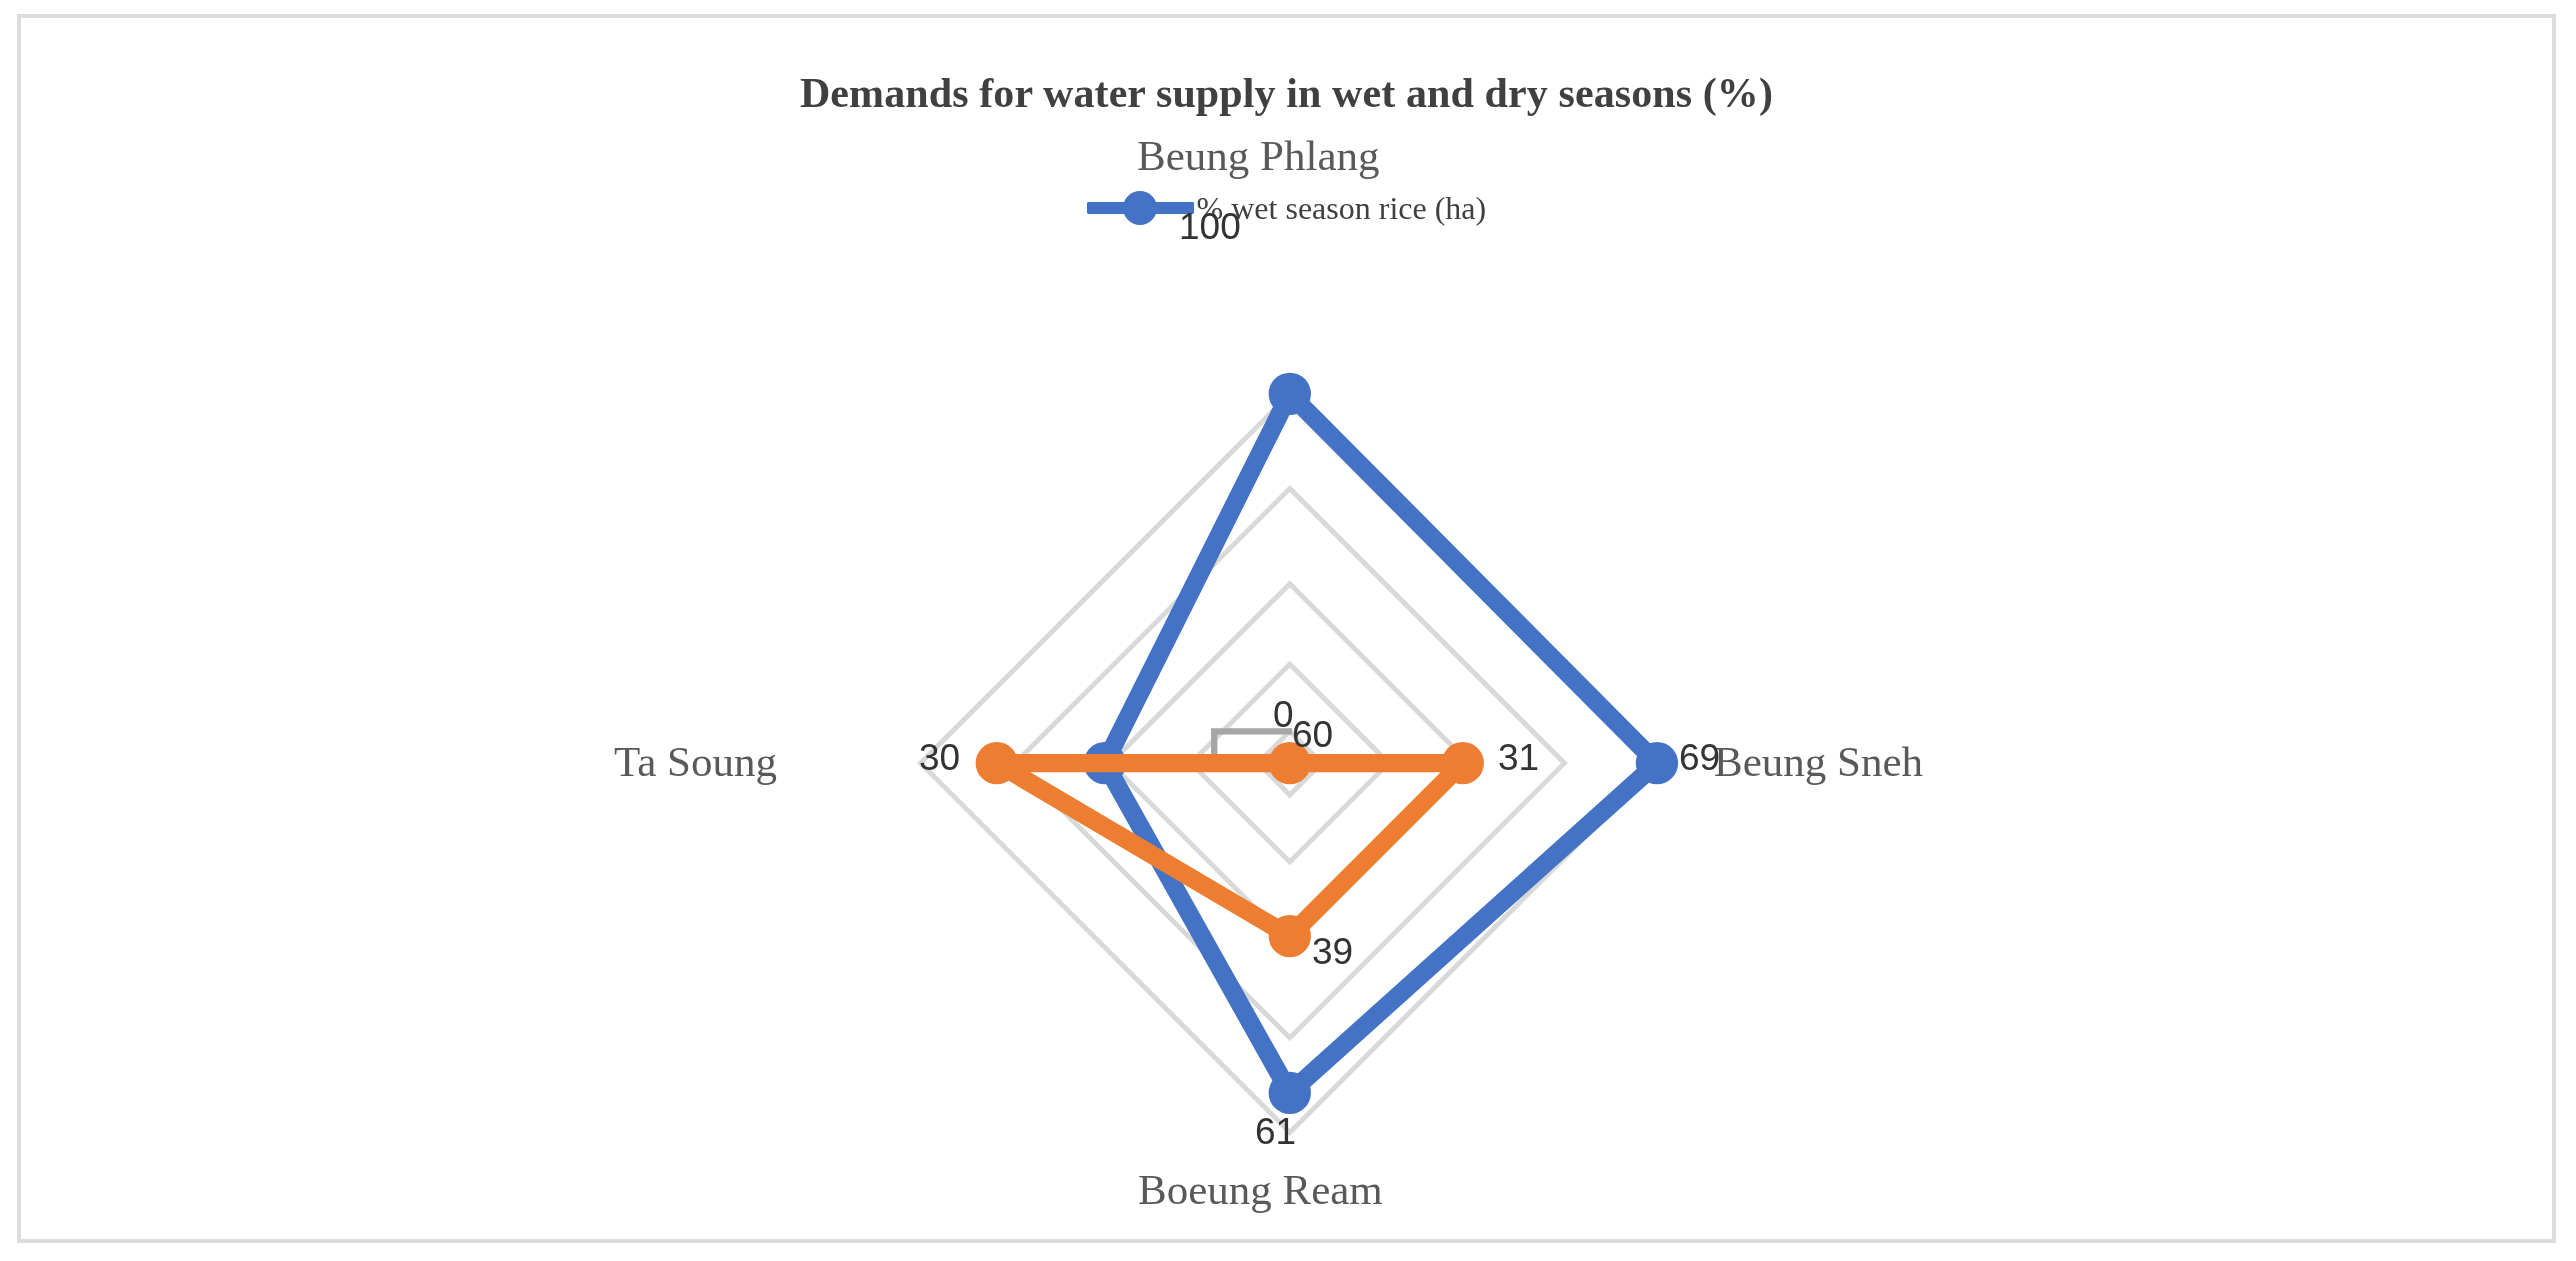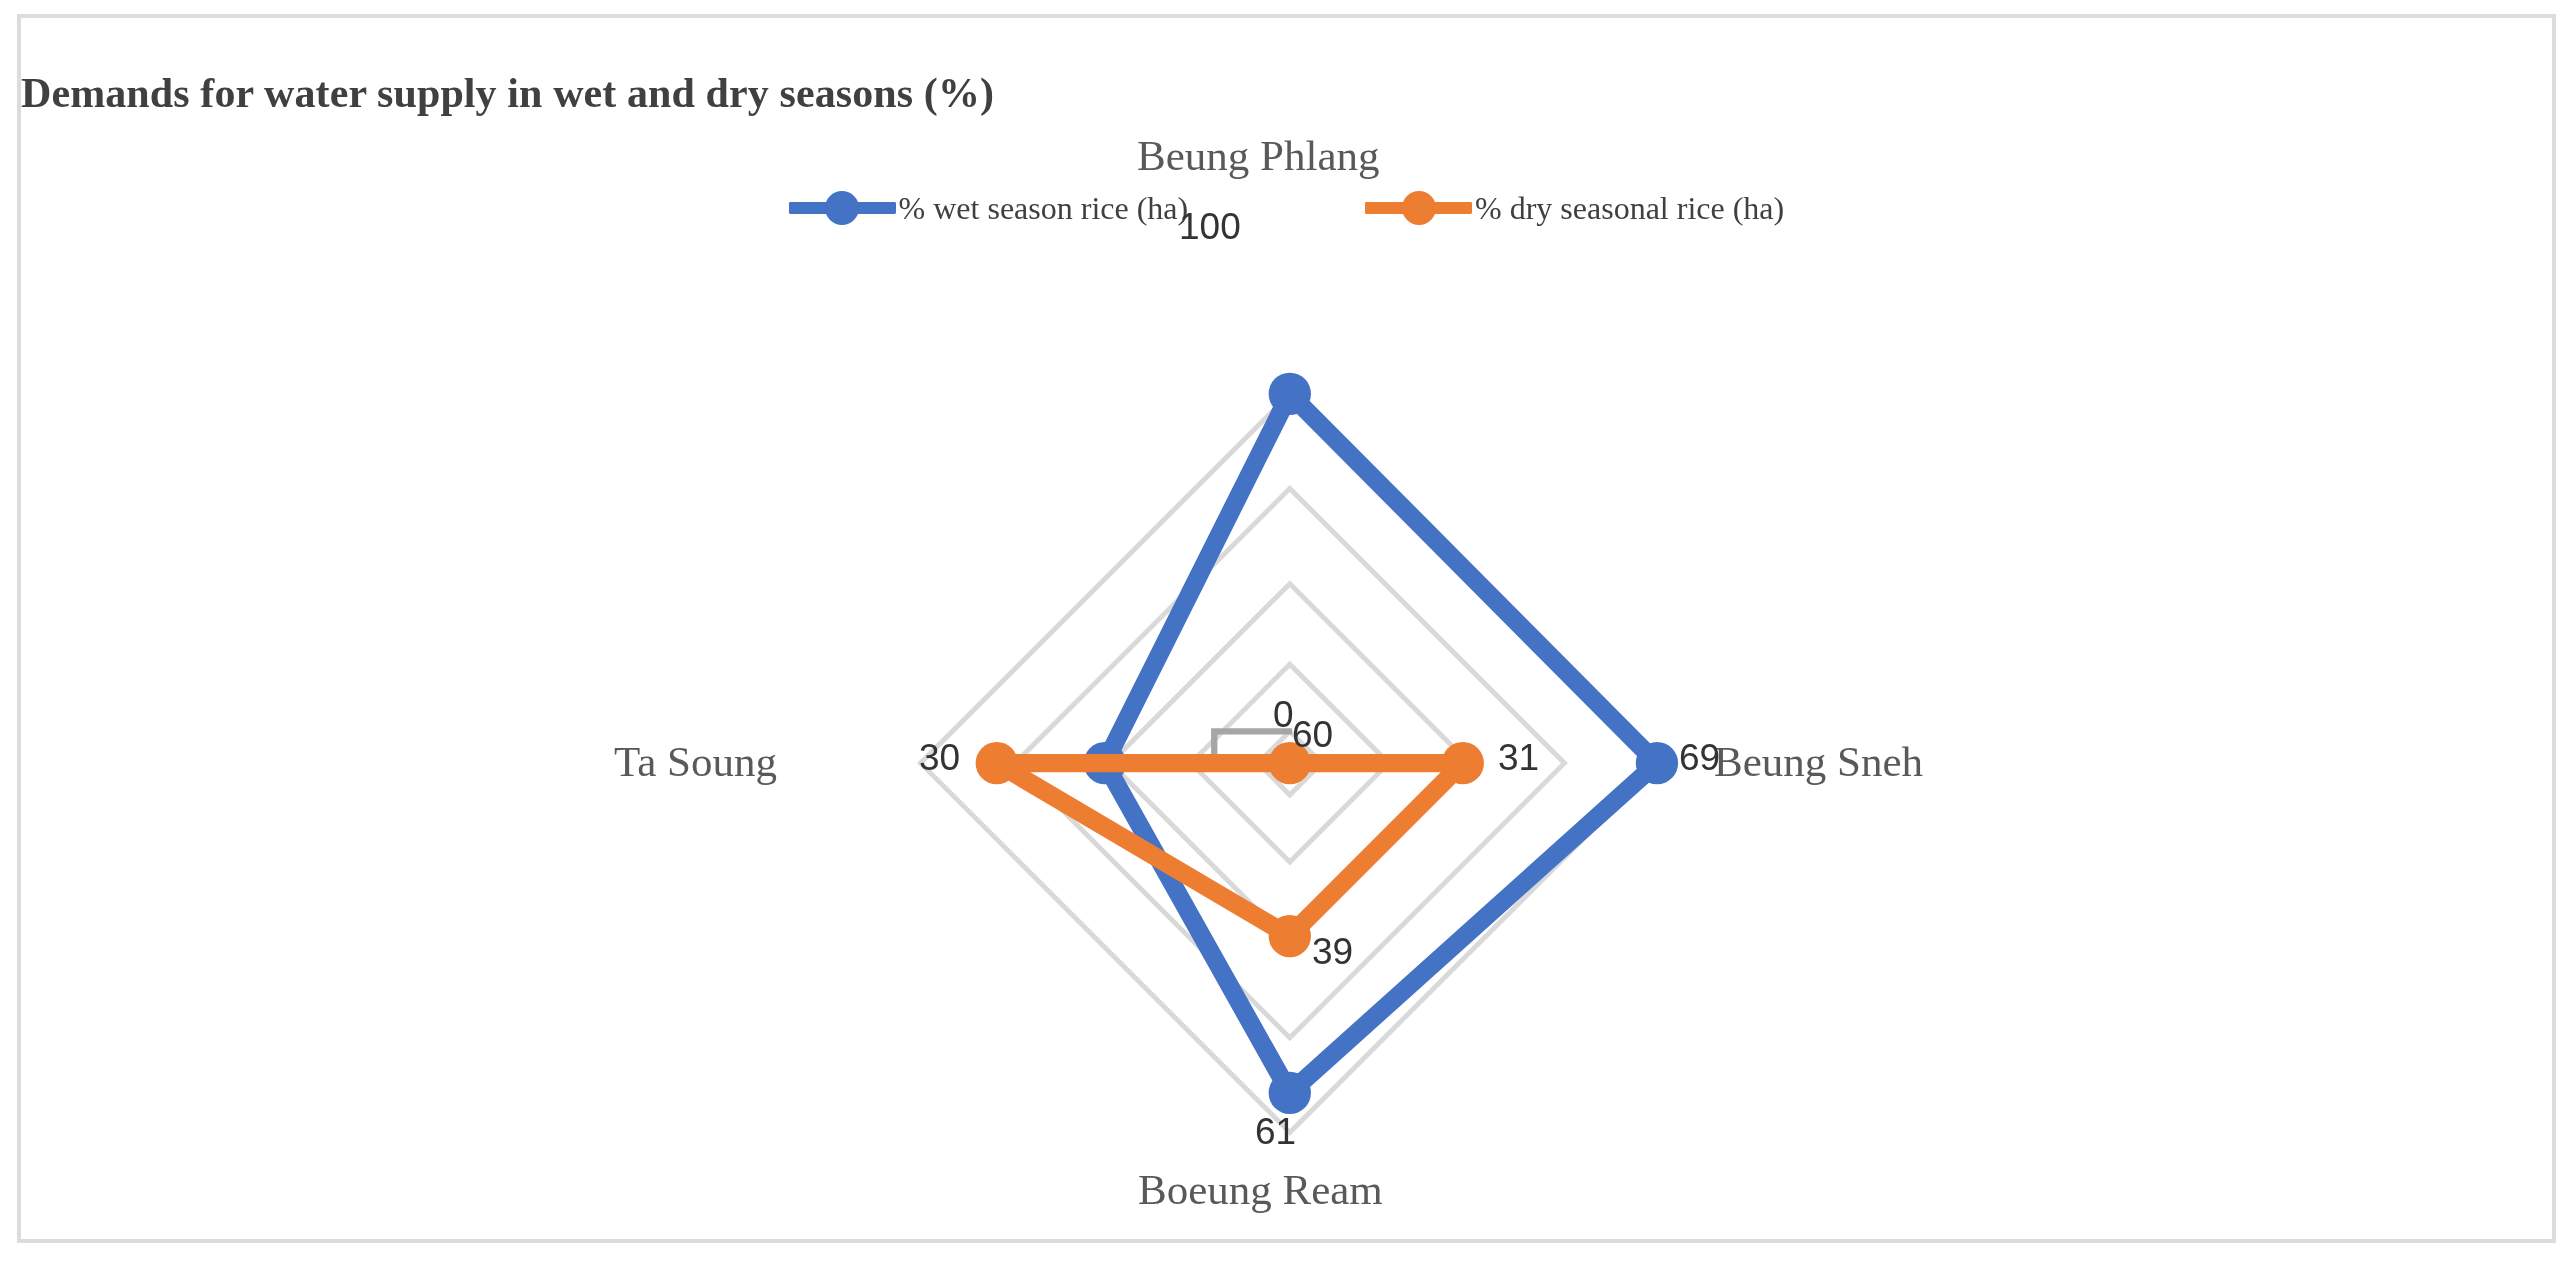"Demands for water supply in" #chart-title { text-align: none -> center }
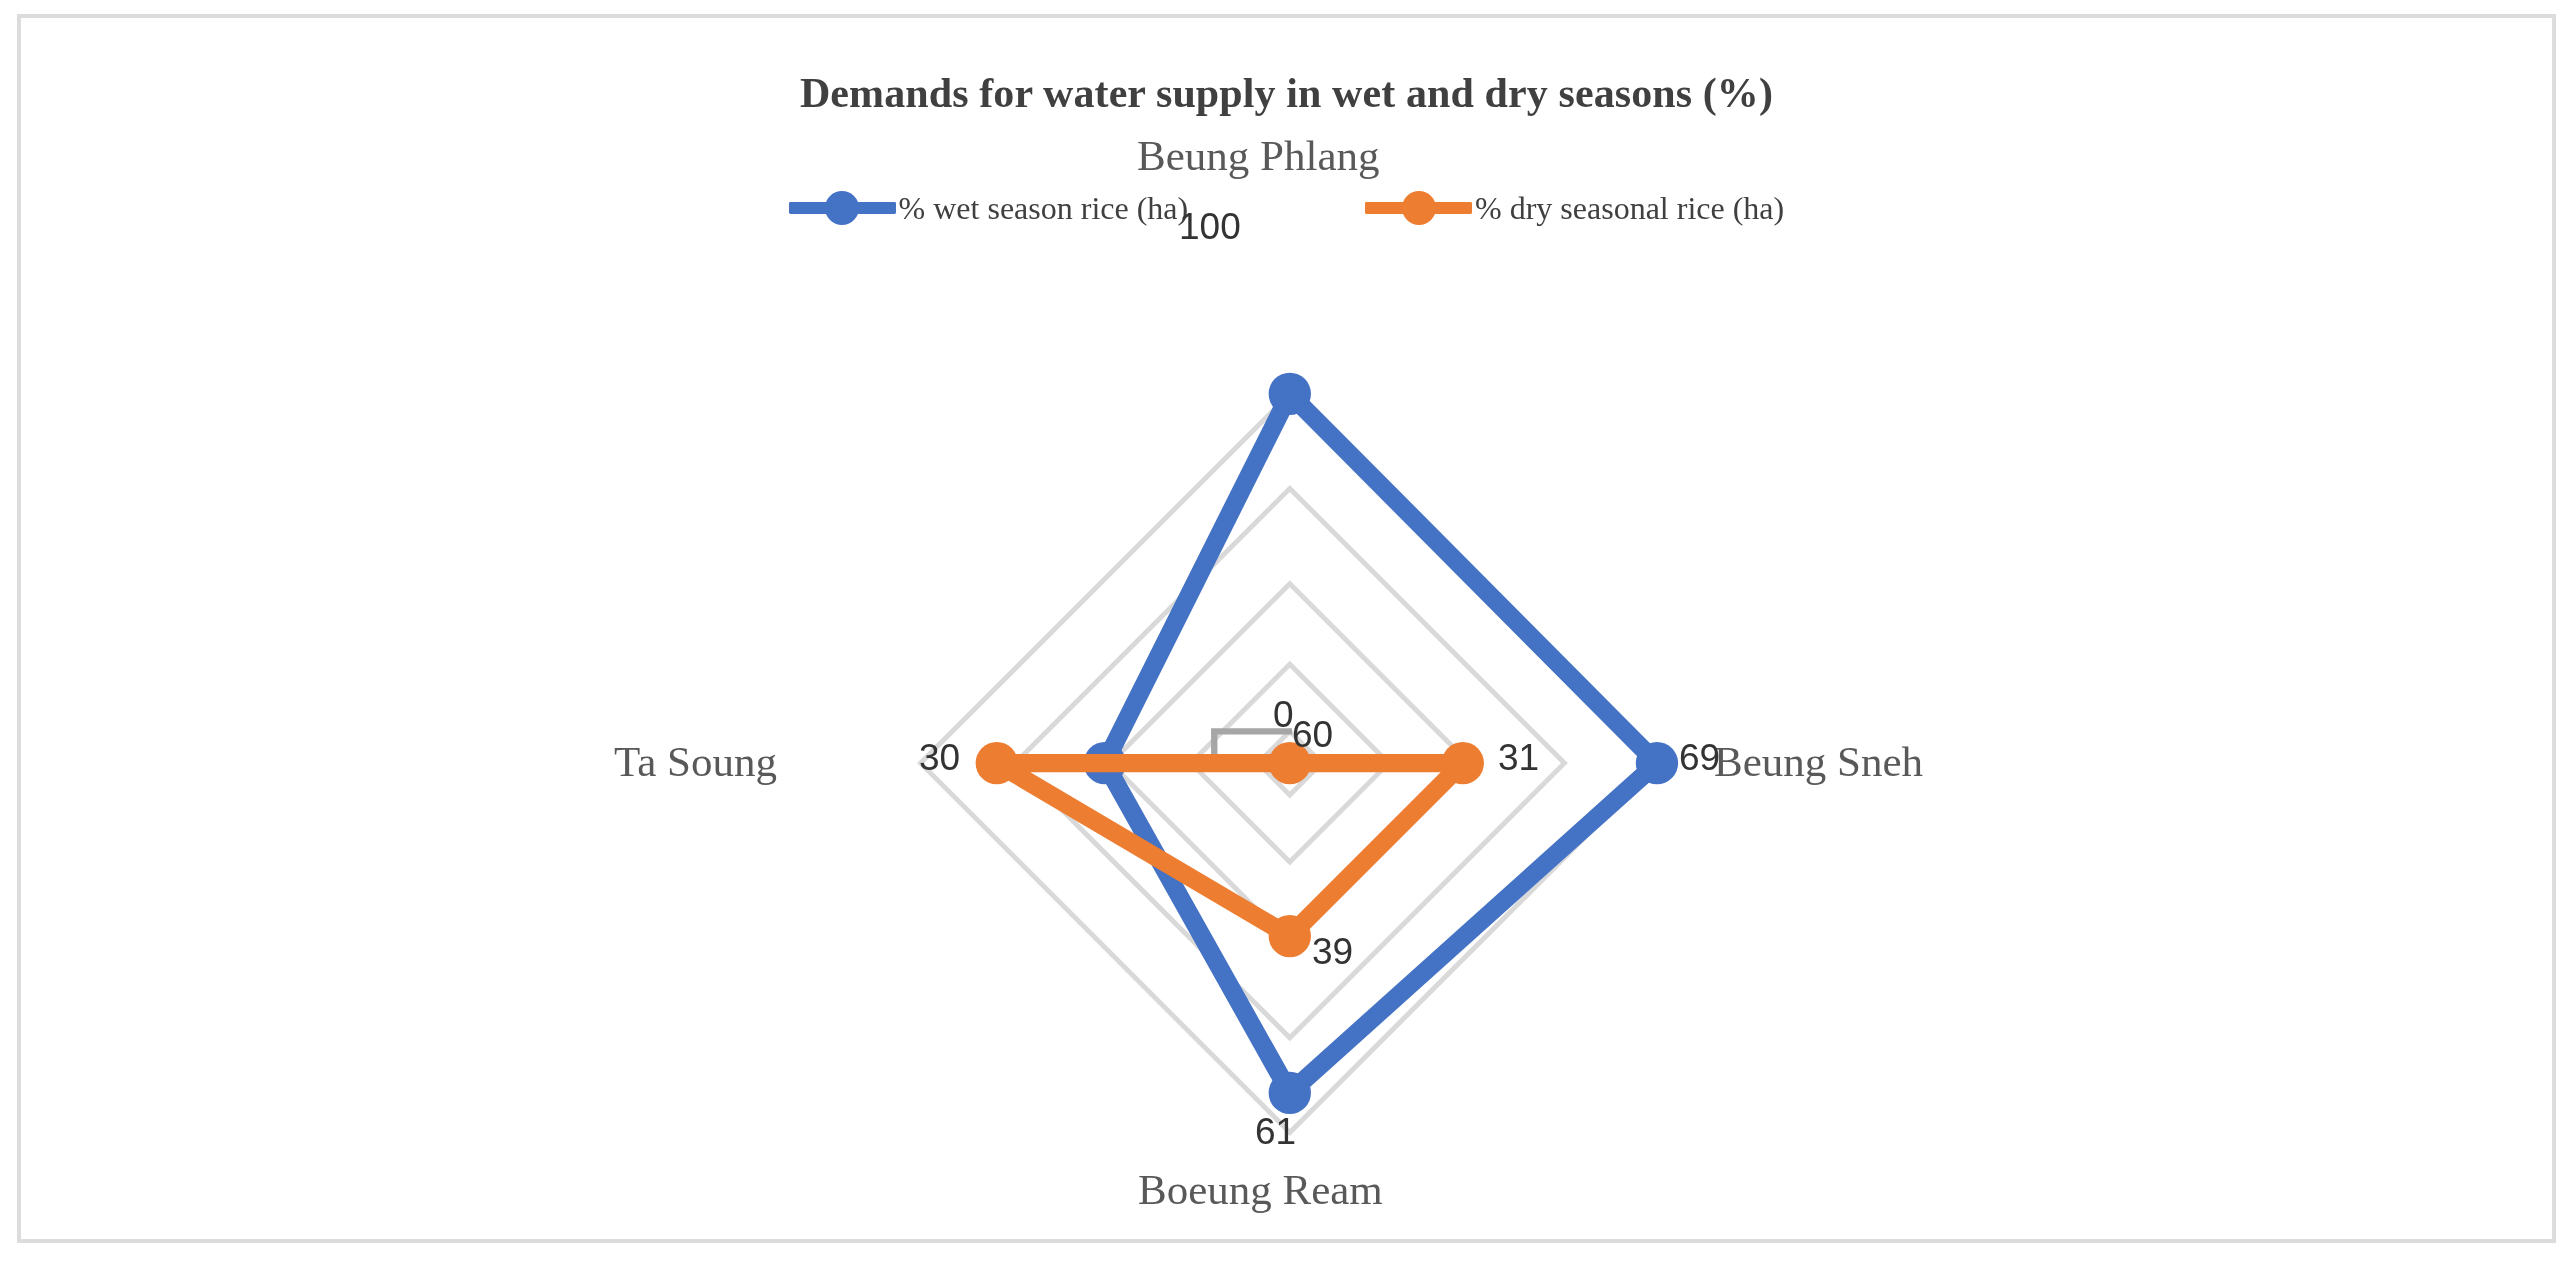"% dry seasonal rice (ha)" div.legend-entry { html: <div> <span> <span></span> <span></span> </span> <span>% dry seasonal rice (ha)</span> </div> -> none }
